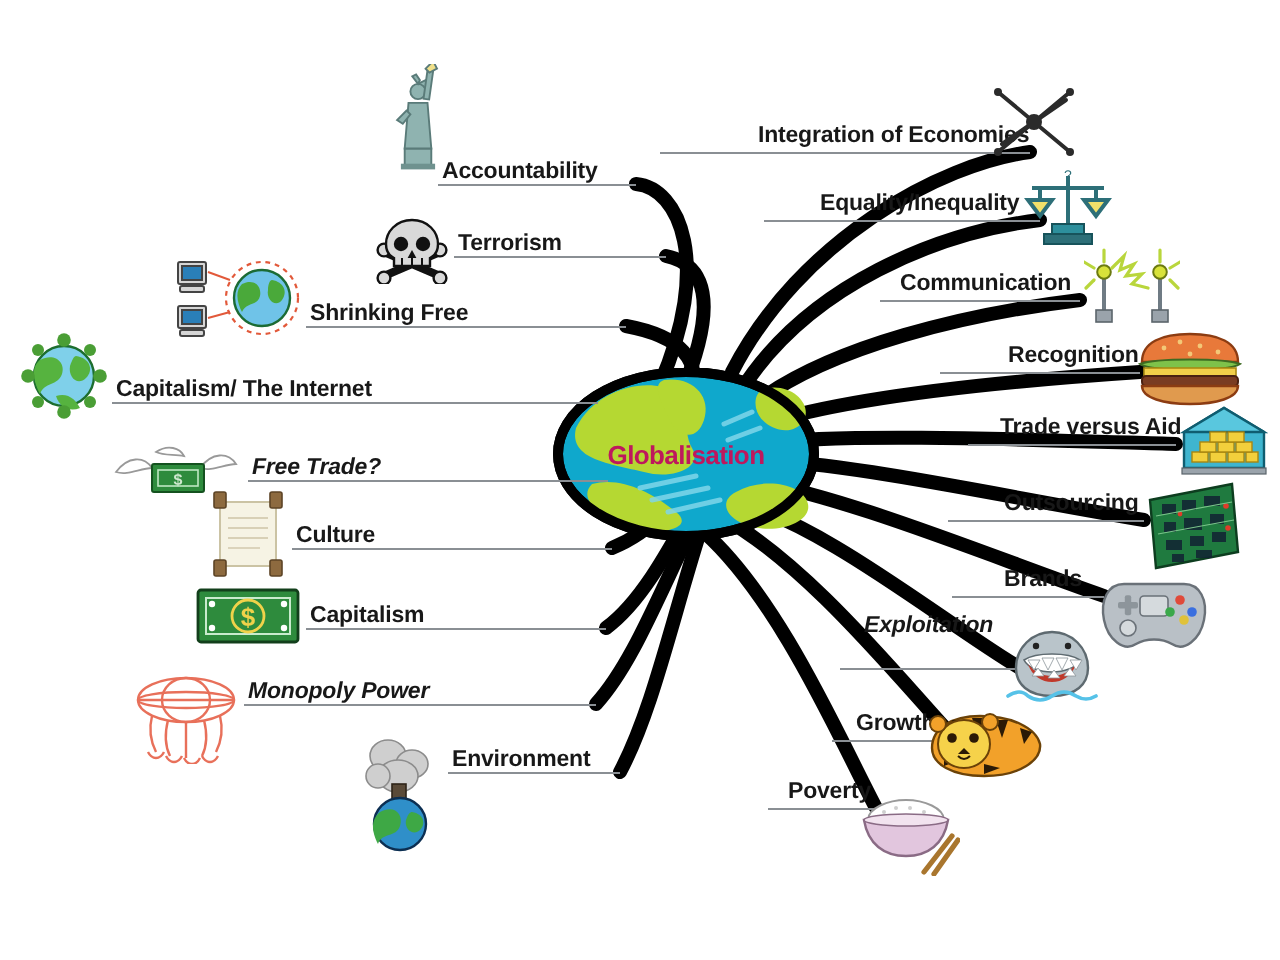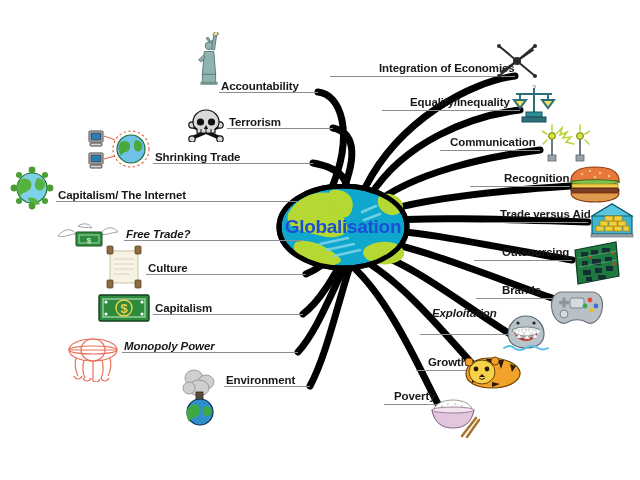"Shrinking Trade" div.node-label { text: Trade -> Free }
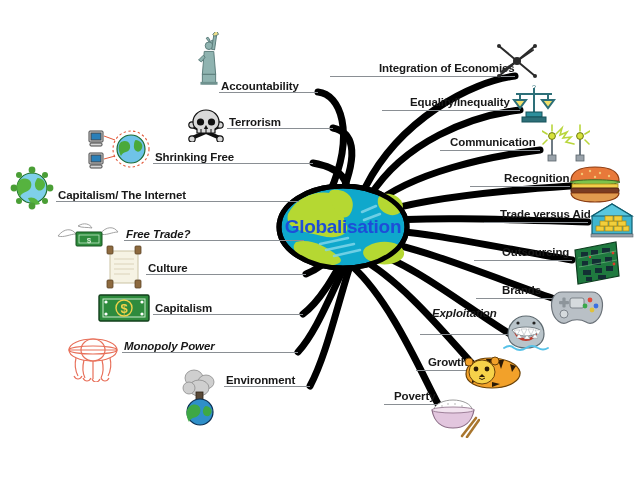"Globalisation" #center-title { color: #1d4ed8 -> #be185d; font-size: 19px -> 13px }
